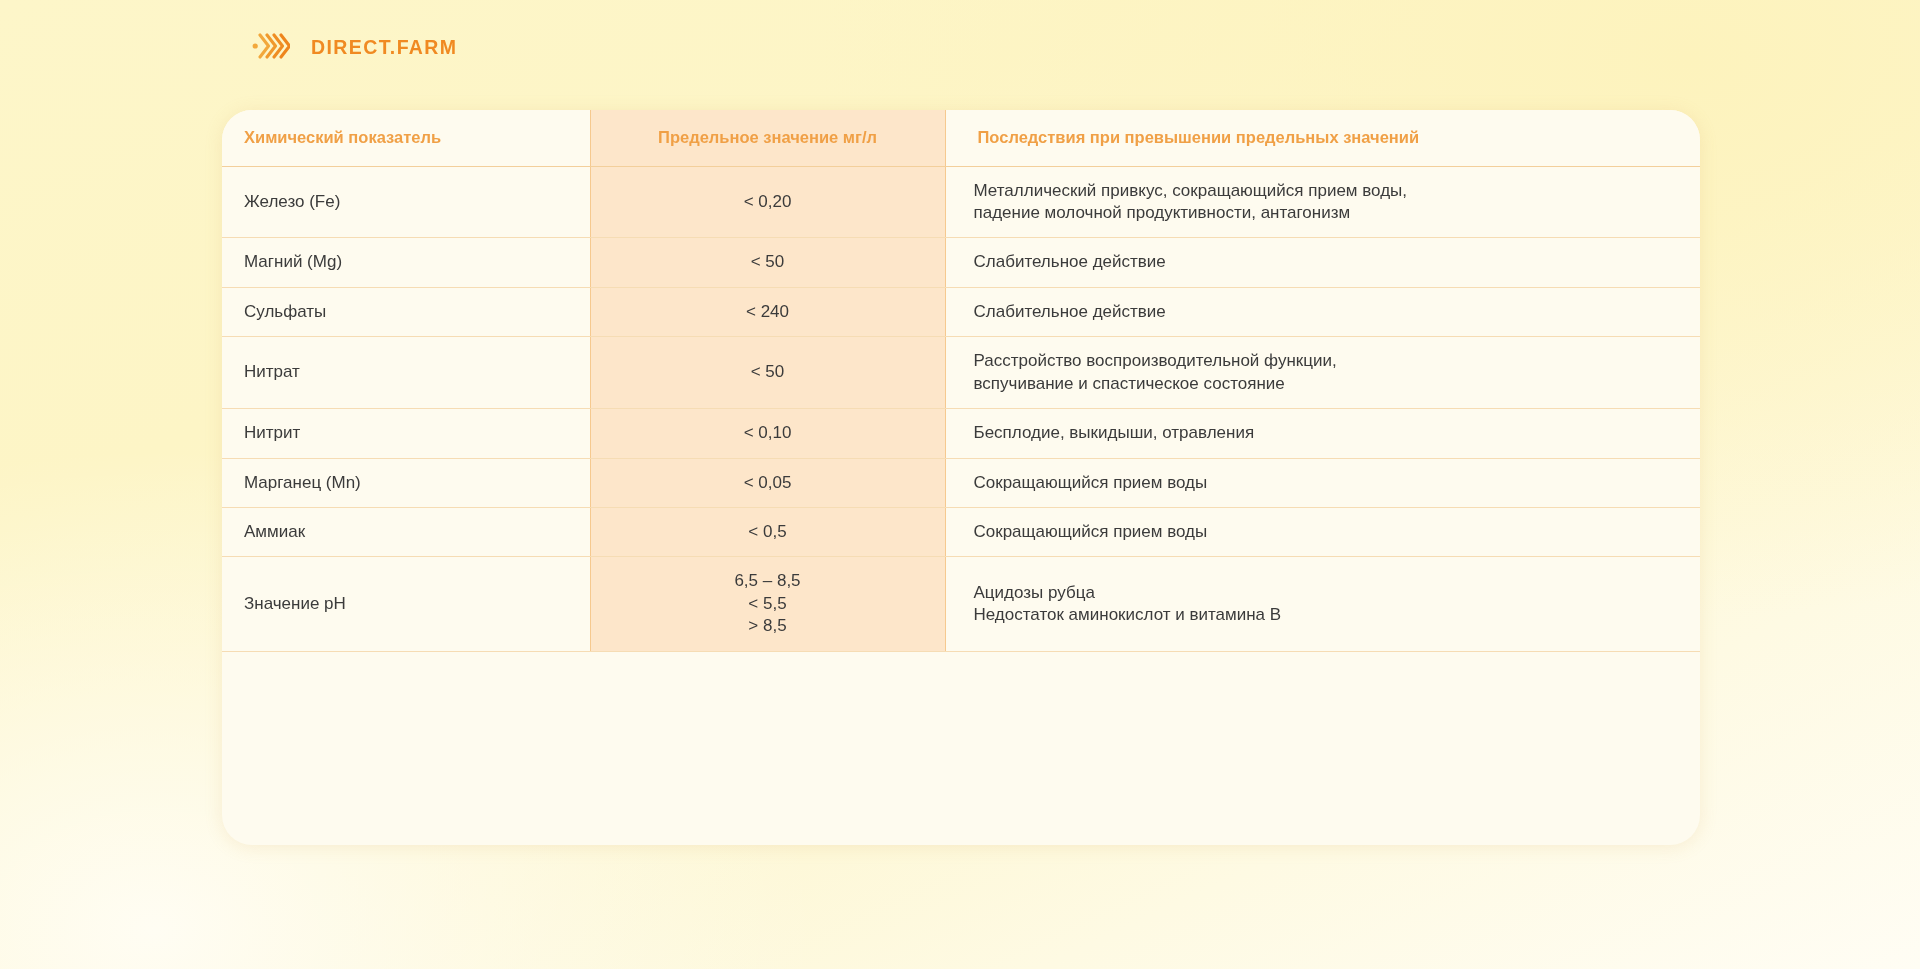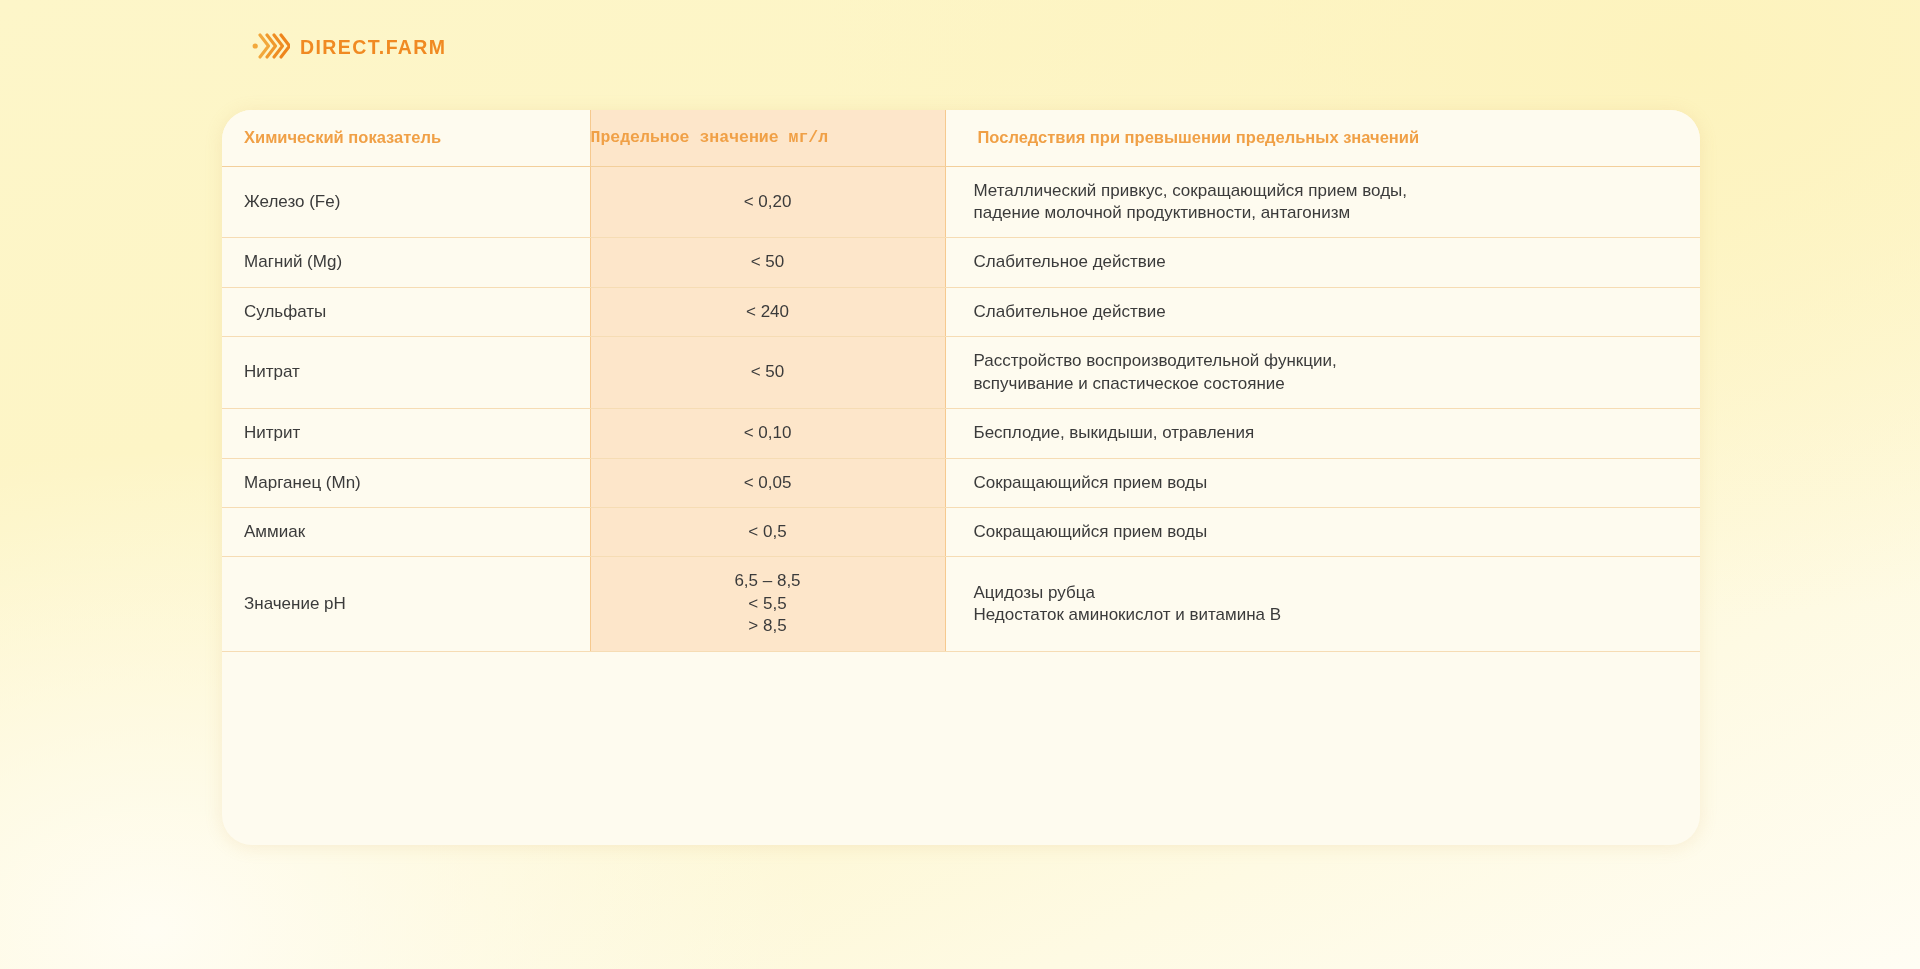"DIRECT.FARM" .logo { gap: 10px -> 21px }
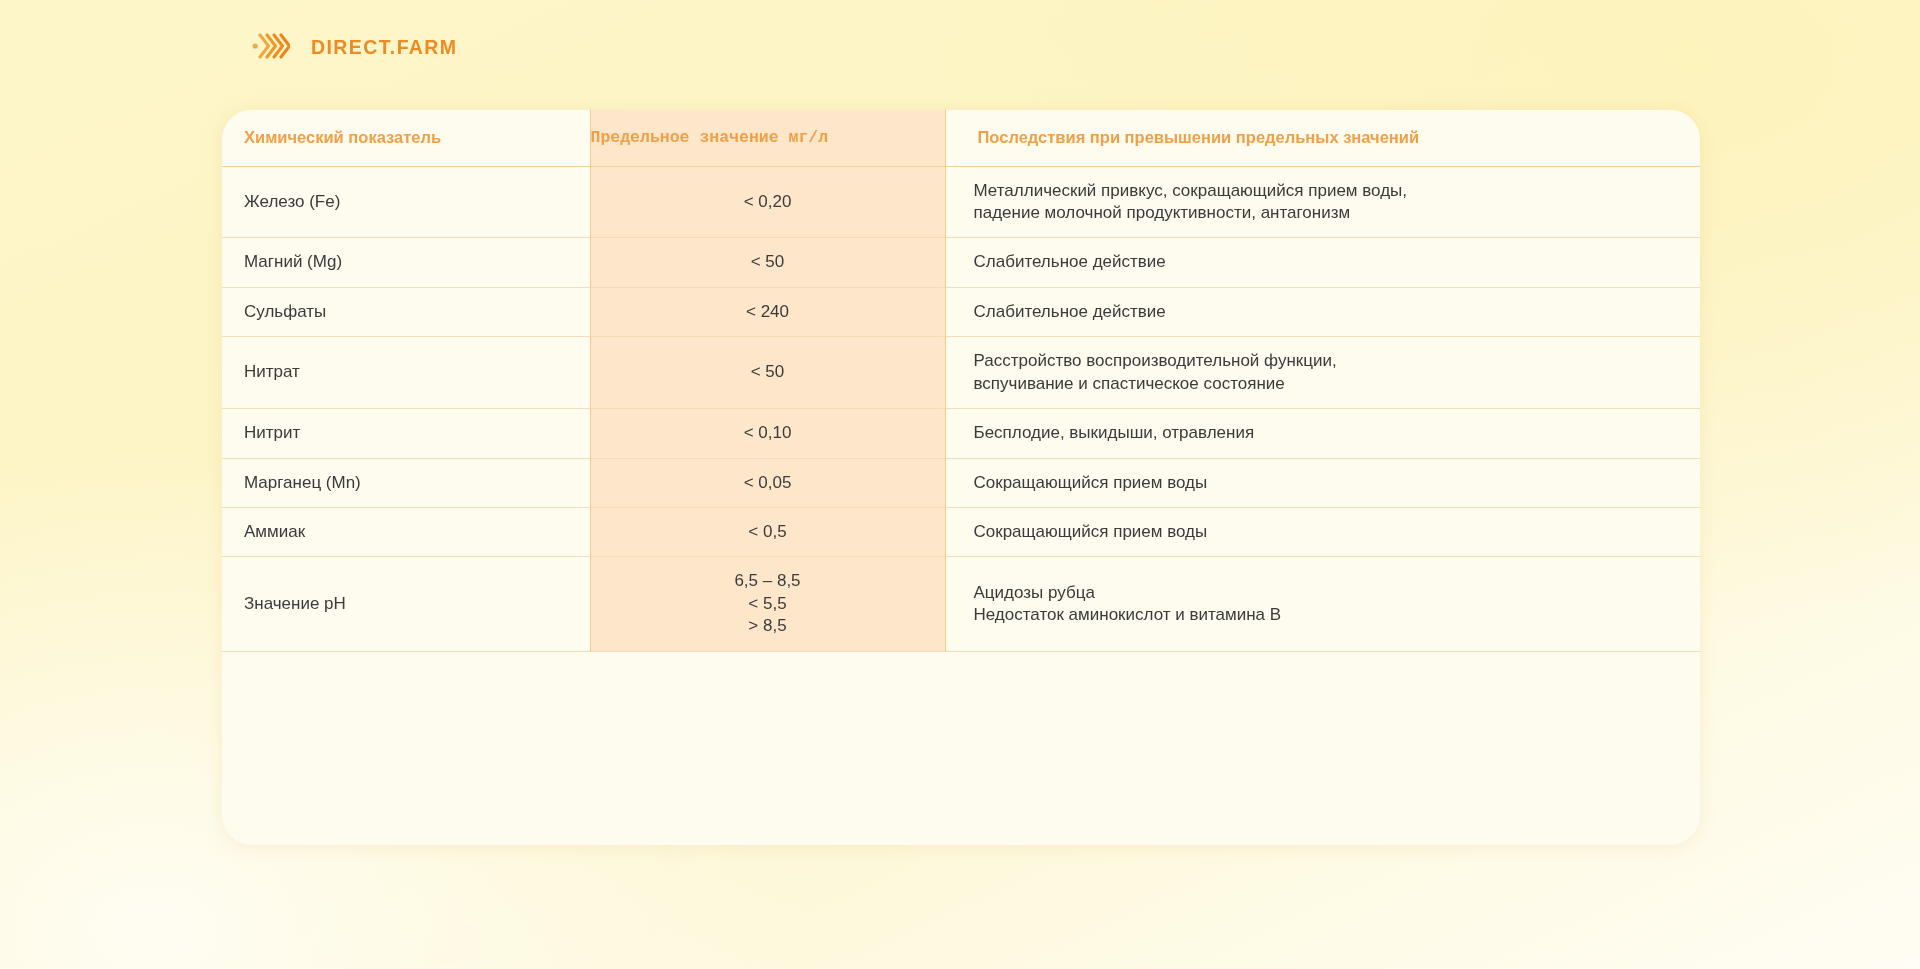"Предельное значение мг/л" .tbl thead th.col2 { font-family: Liberation Mono, monospace -> none; text-align: left -> center }
